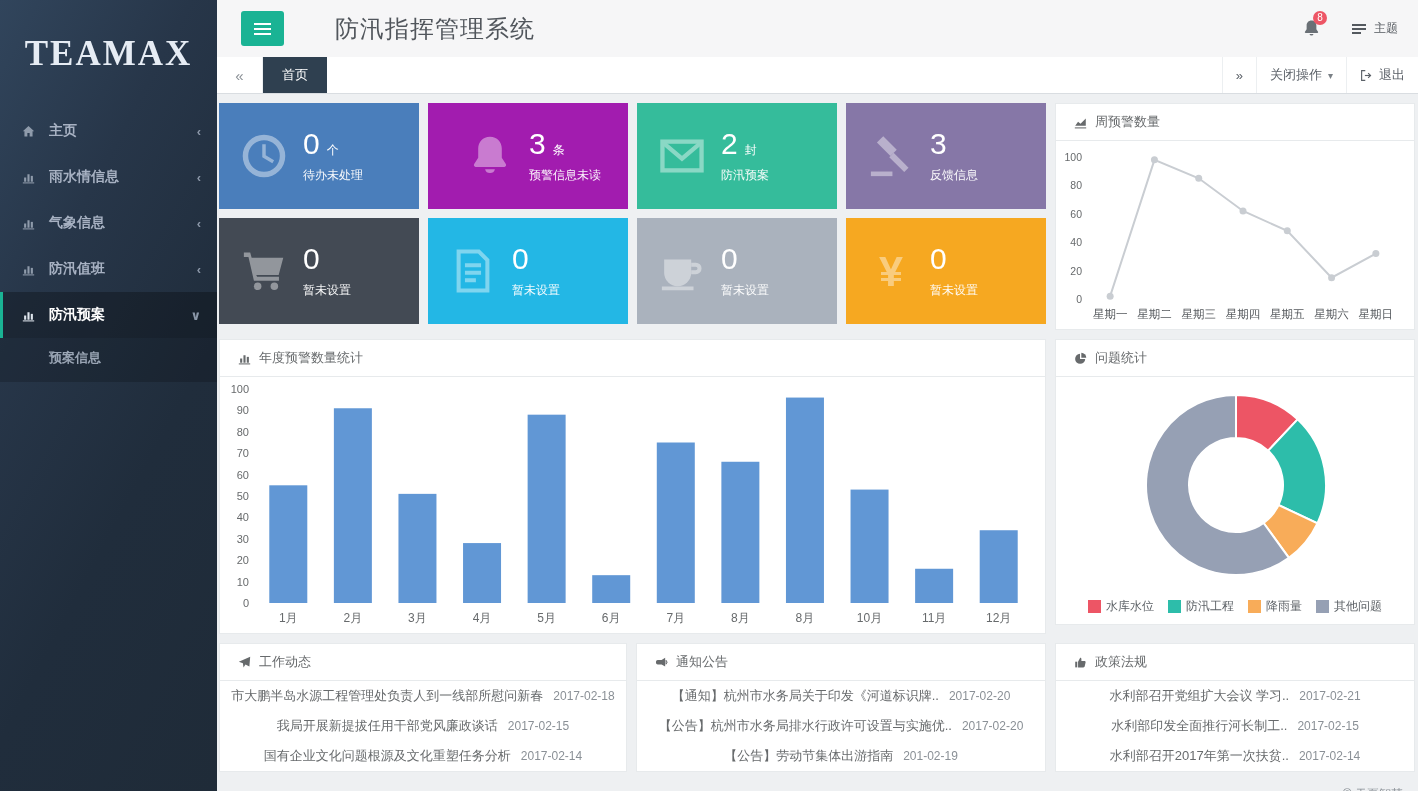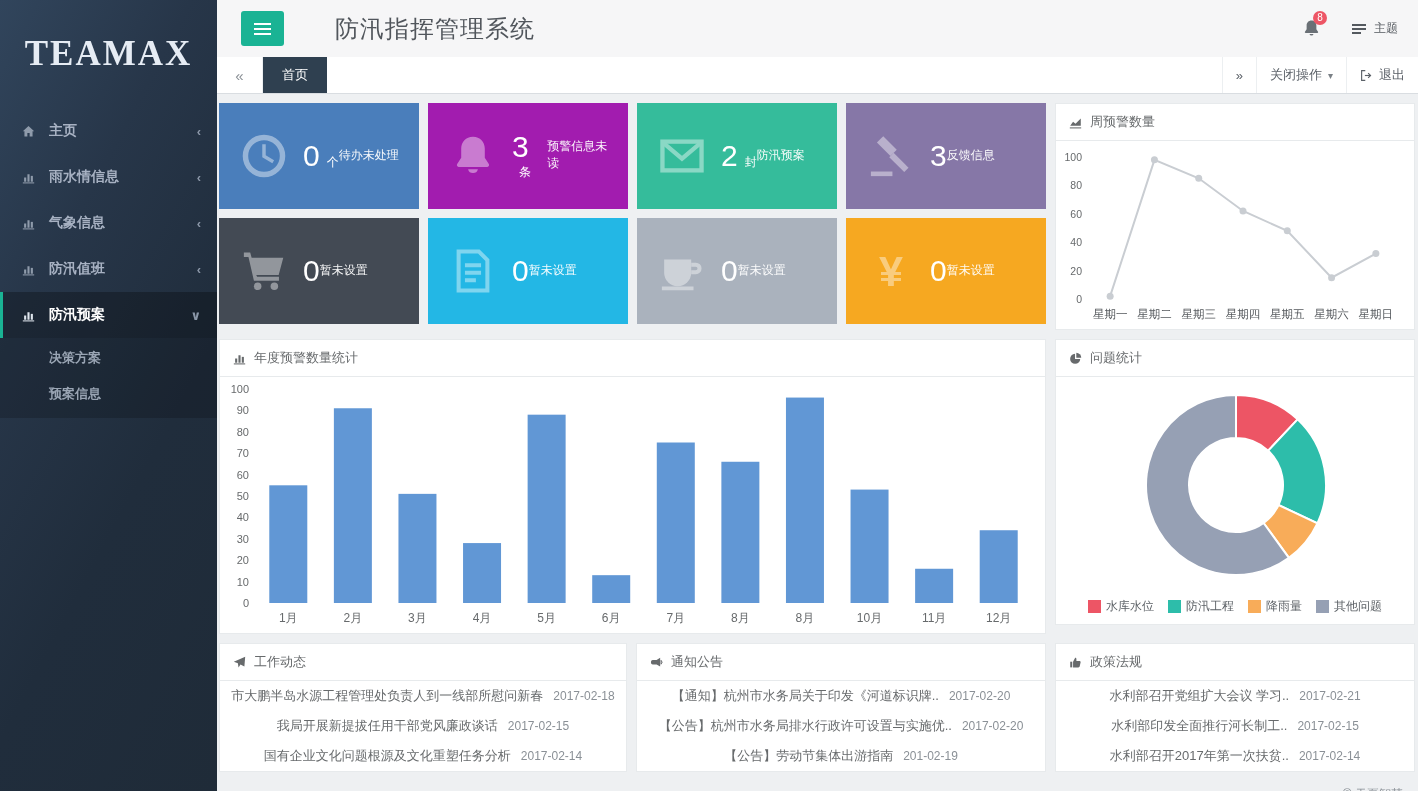"周预警数量" .panel-h { padding: 0 13px -> 0 18px }
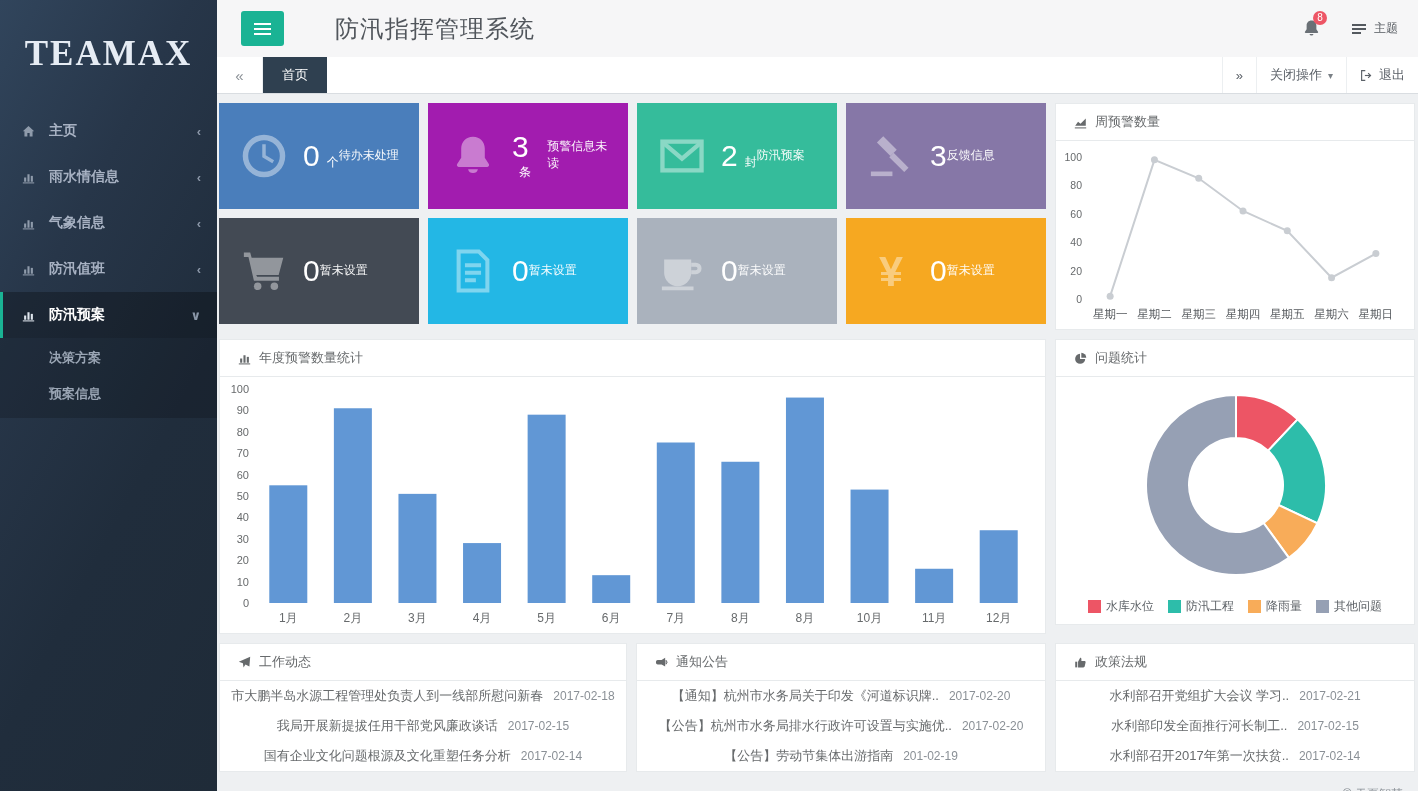"0 个" .tile-body { flex-direction: row -> column }
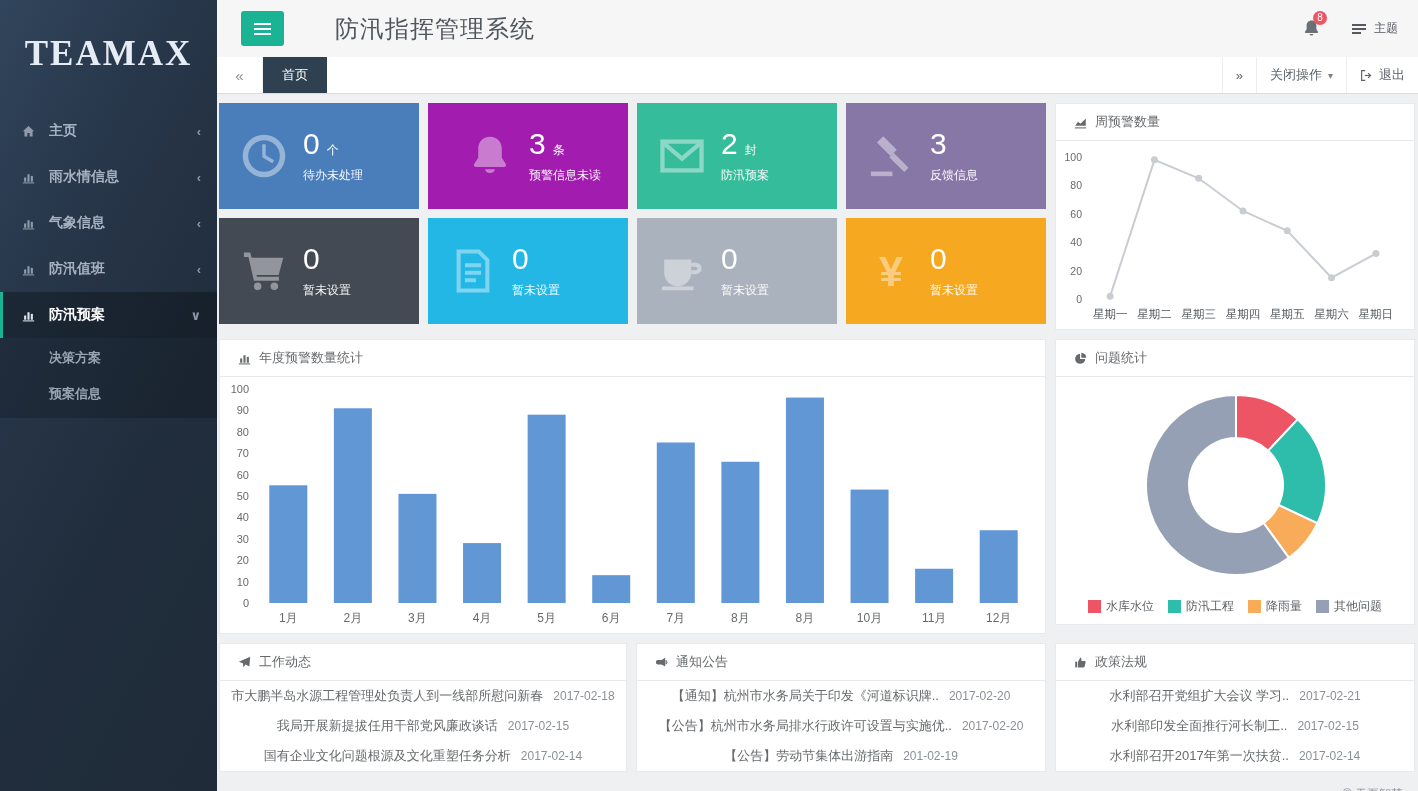"决策方案" div.side-subitem { html: <div>决策方案</div> -> none }
